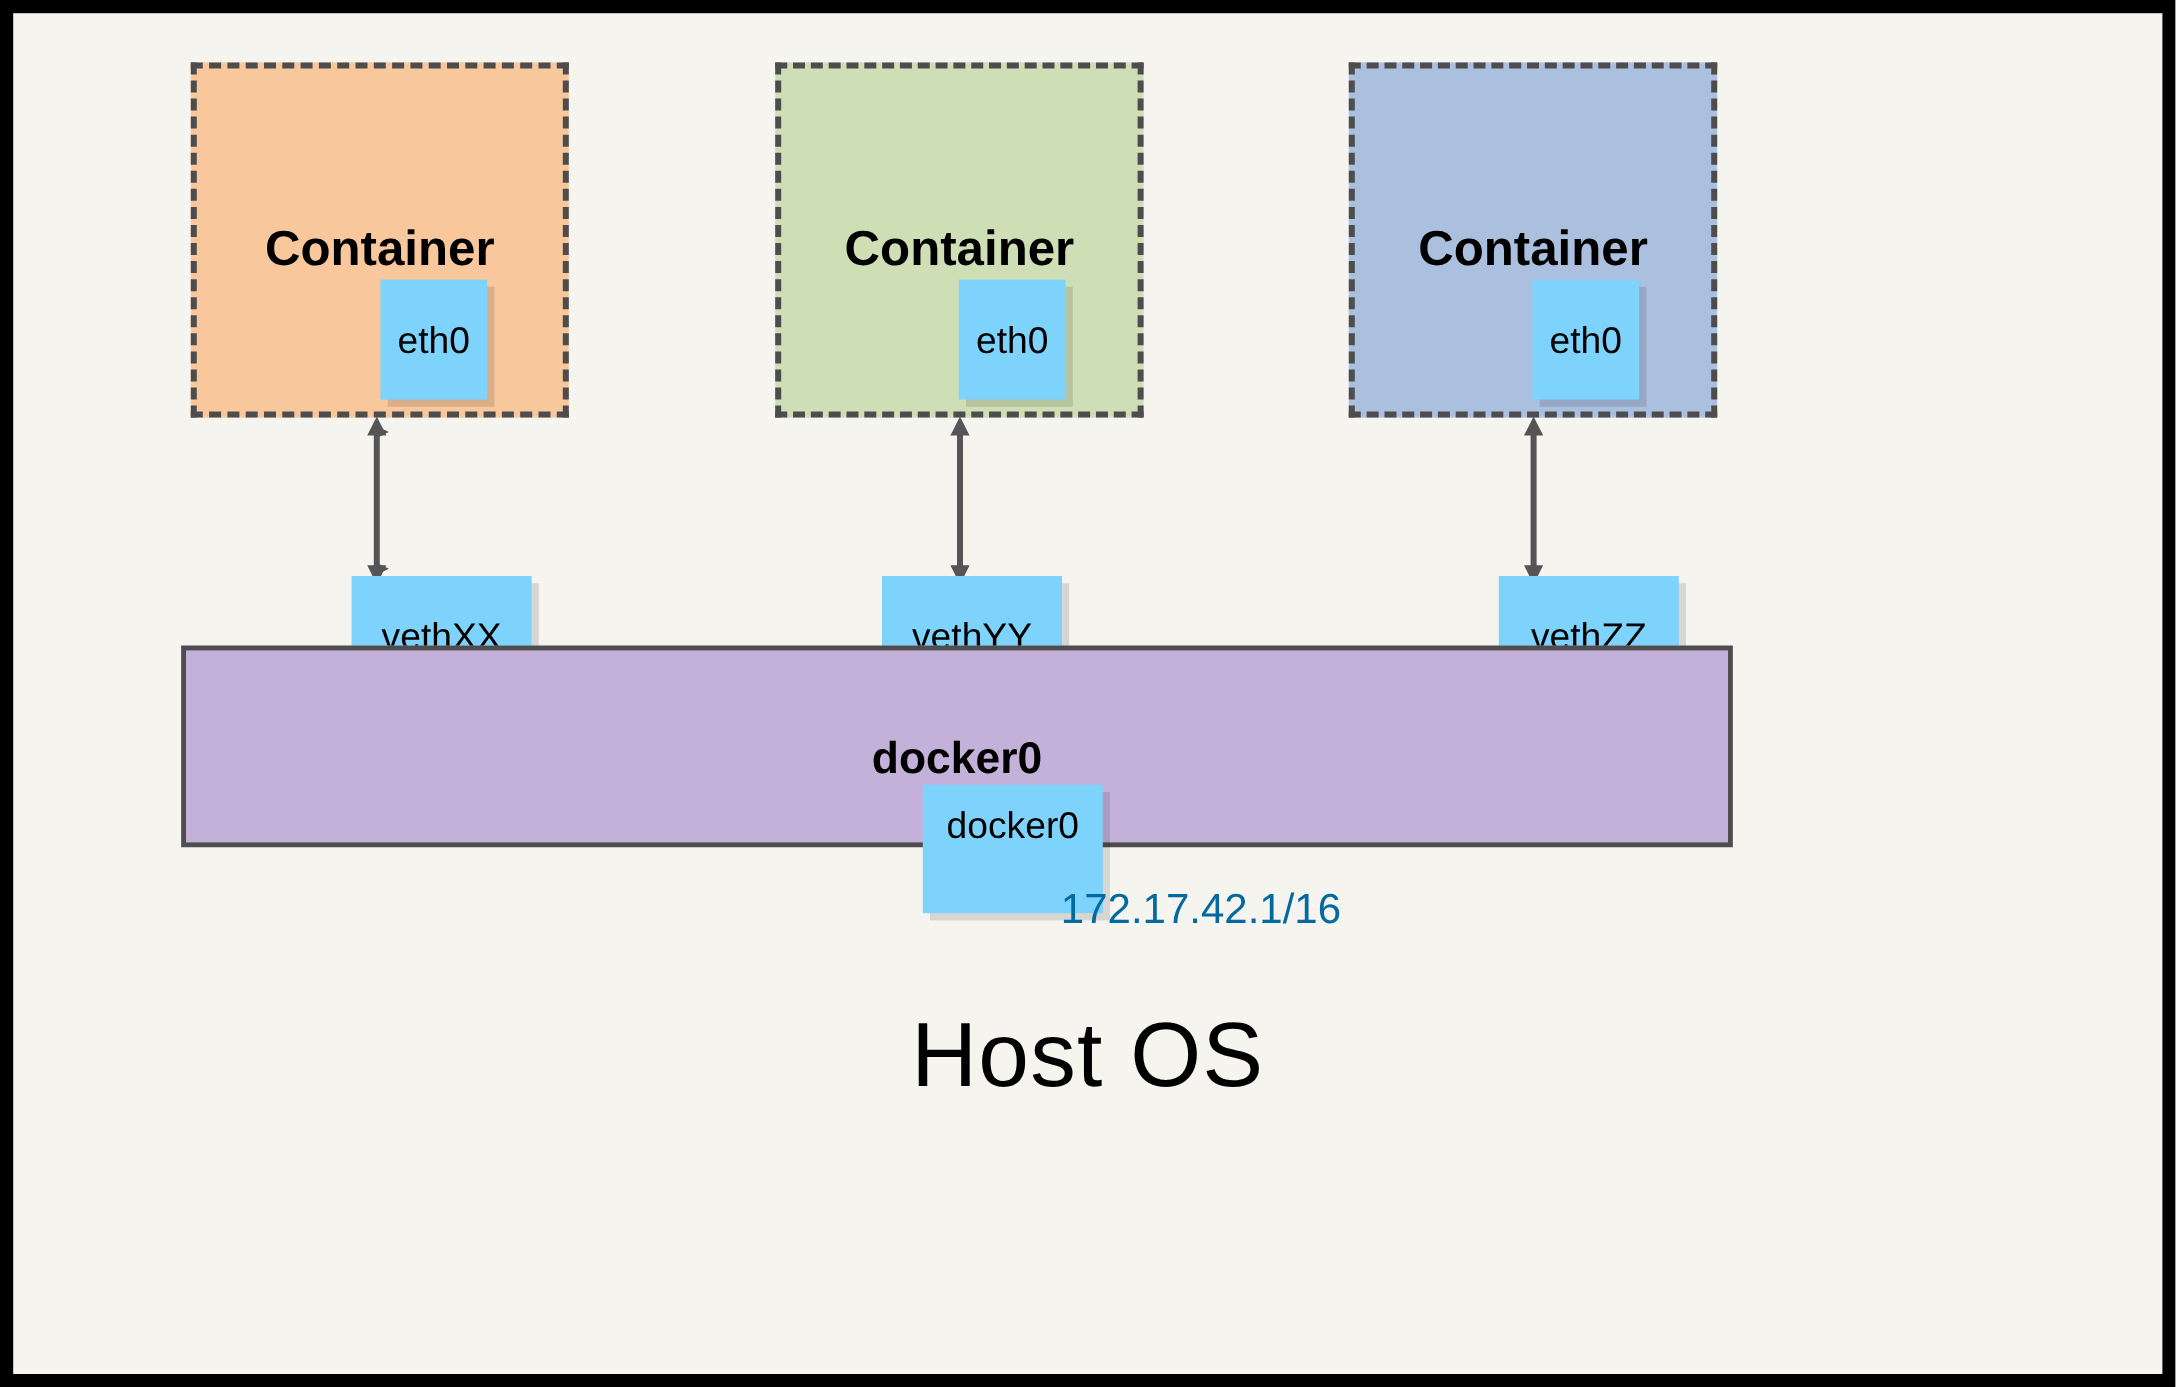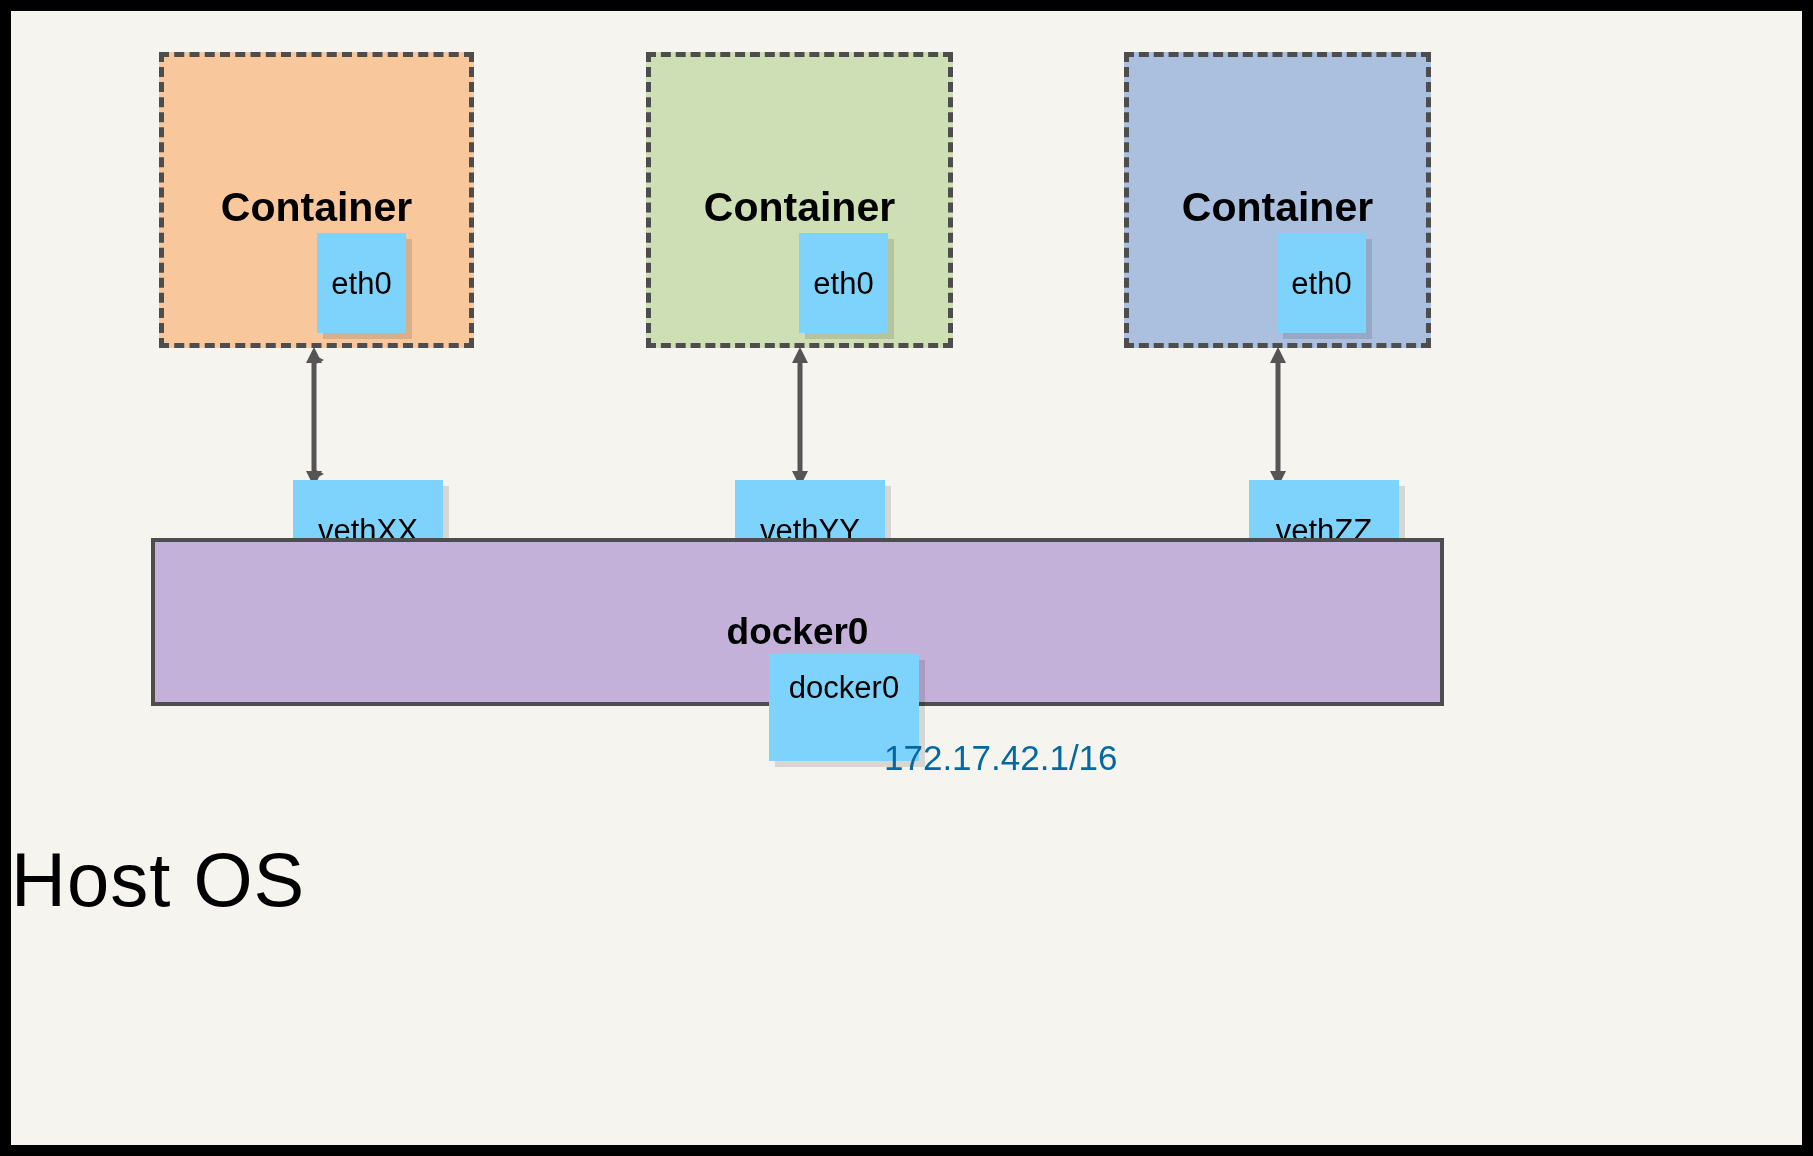"Host OS" #host-os { text-align: left -> center }
